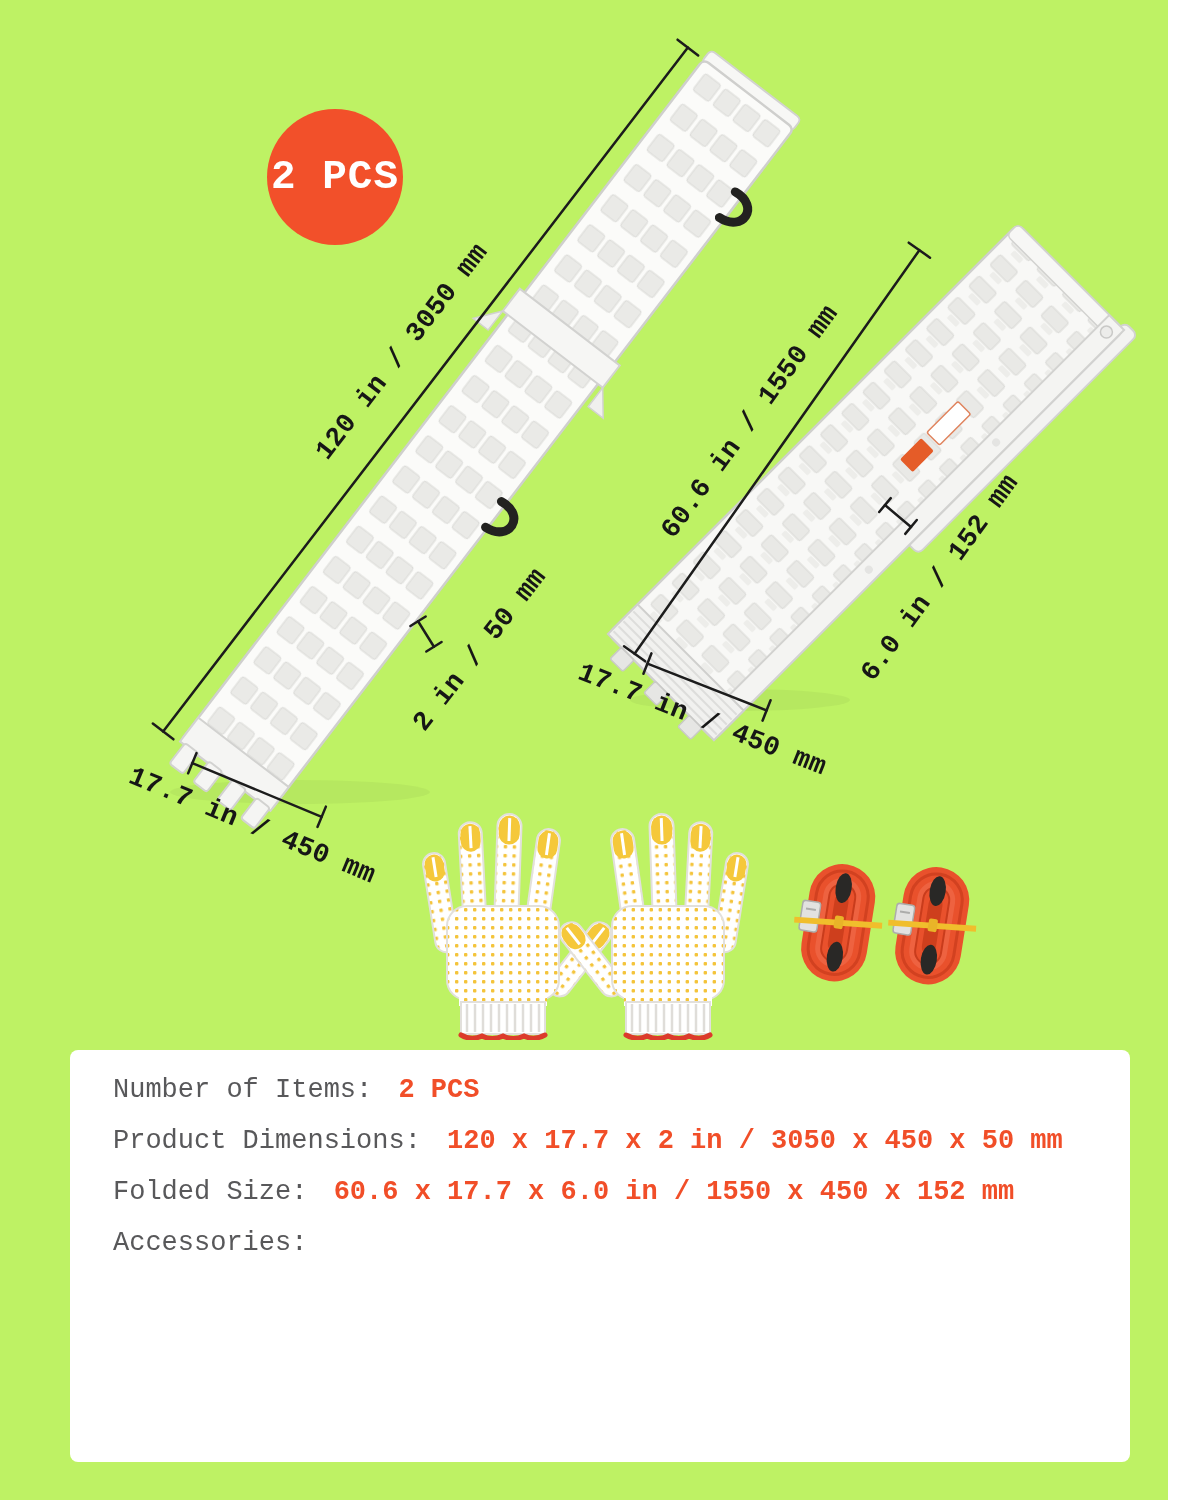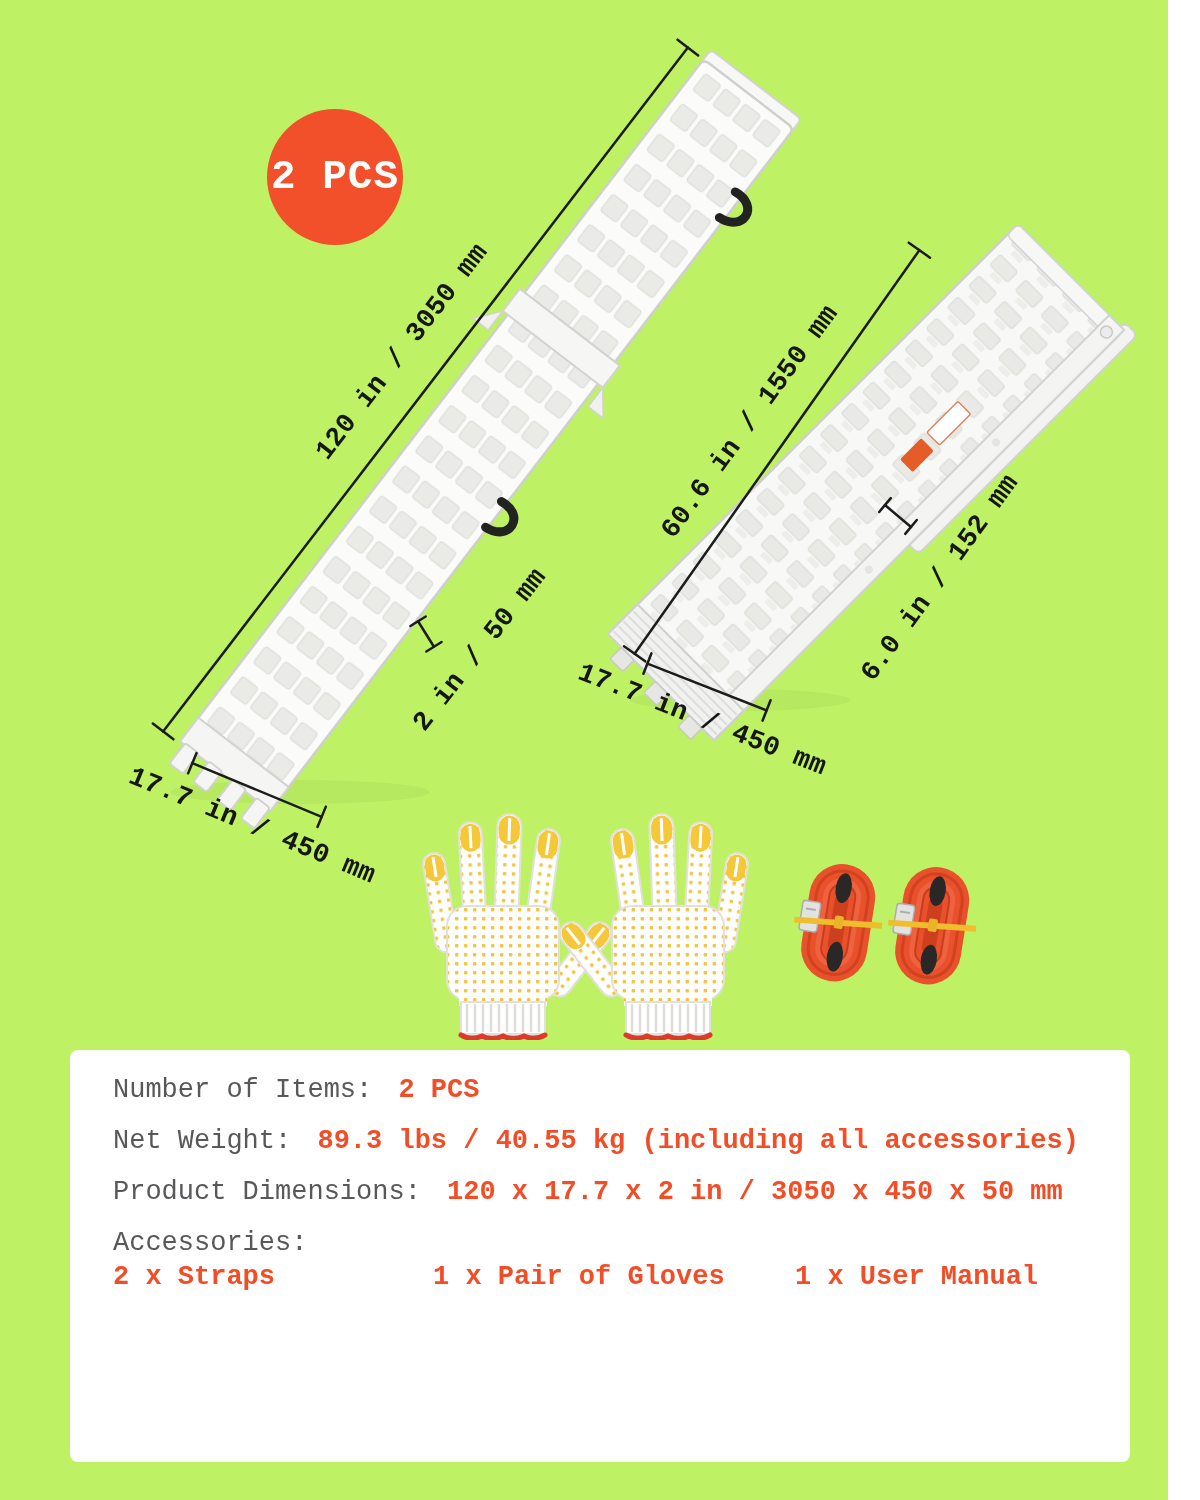"Net Weight: 89.3 lbs /" div.spec-row { html: <div> <span>Net Weight:</span> <span>89.3 lbs / 40.55 kg (including all accessories)</span> </div> -> none }
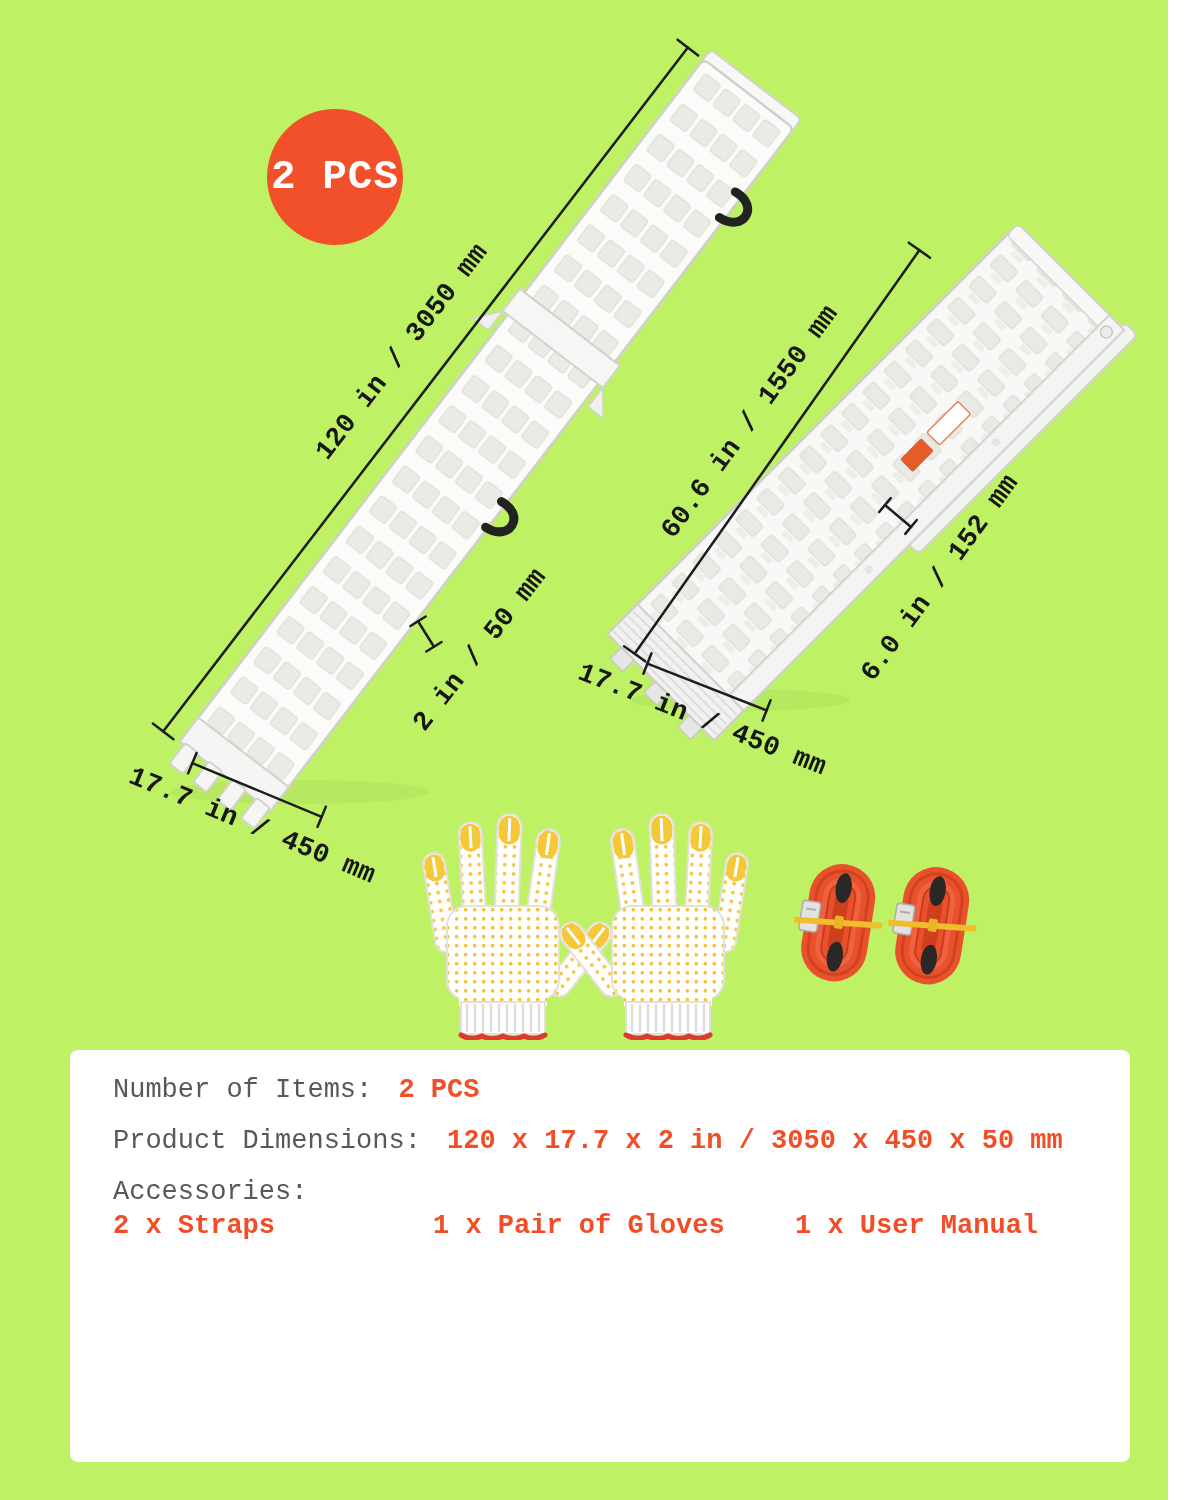"Folded Size: 60.6 x 17.7" div.spec-row { html: none -> <div> <span>Folded Size:</span> <span>60.6 x 17.7 x 6.0 in / 1550 x 450 x 152 mm</span> </div> }
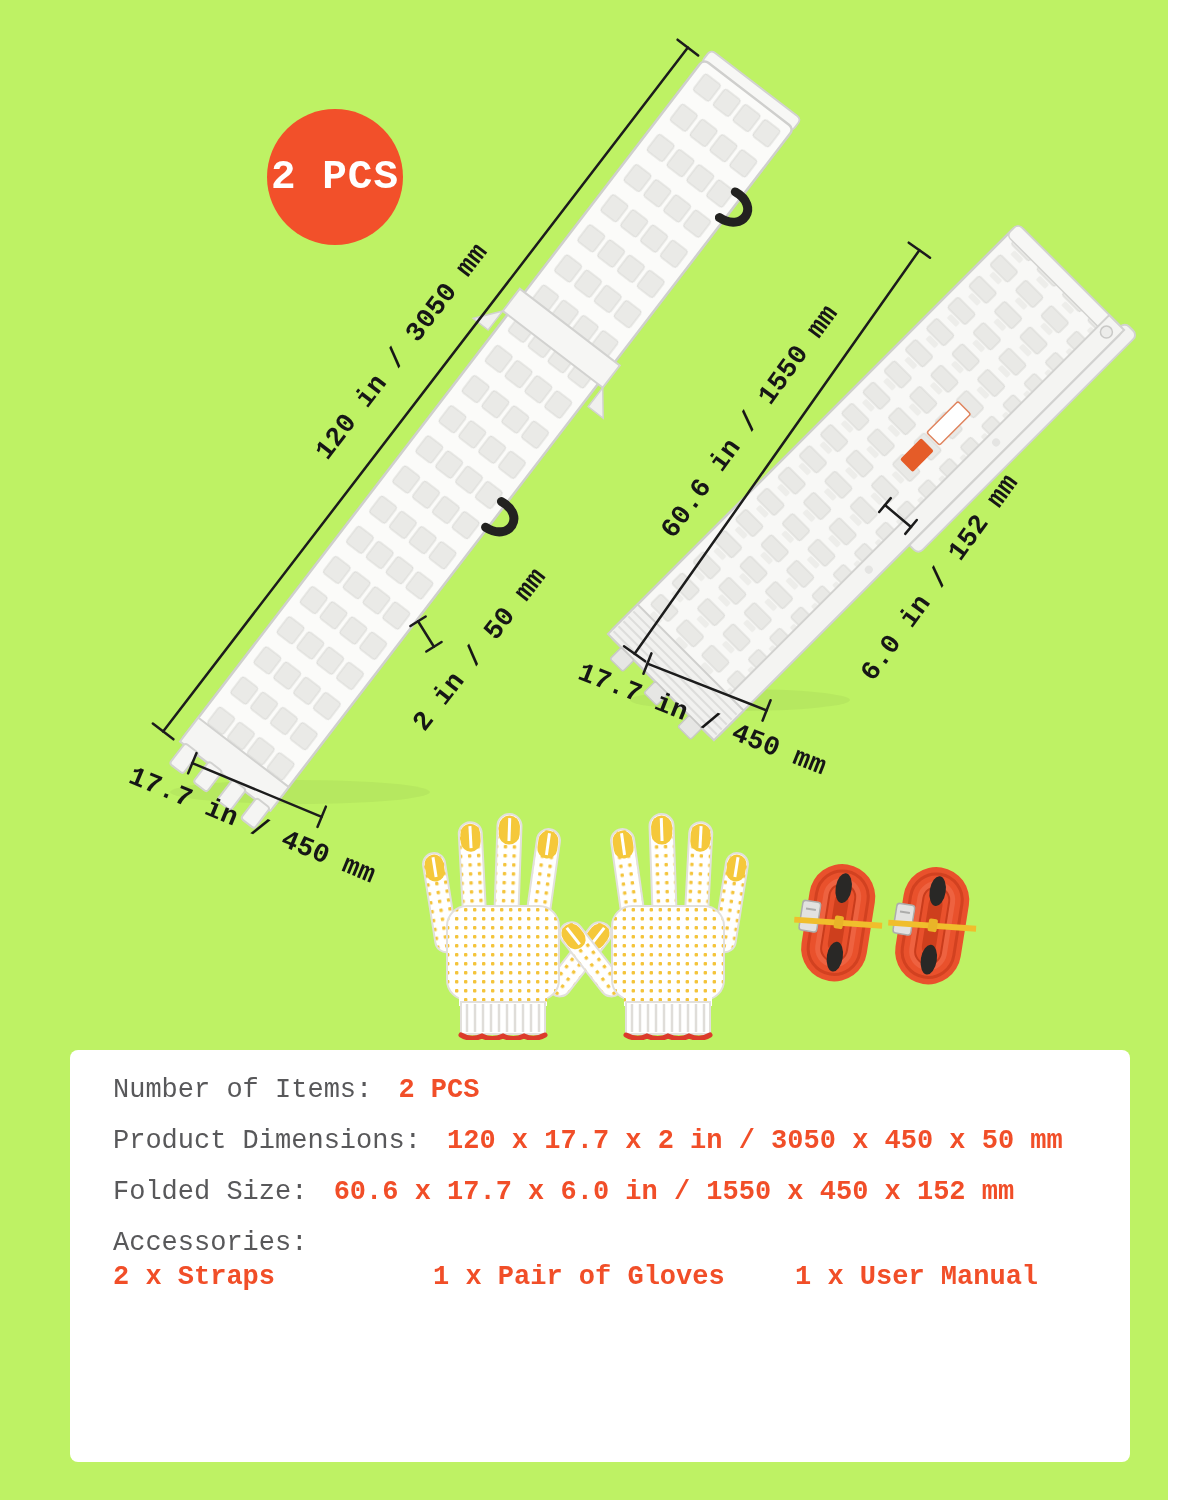"2 x Straps" div.acc-row { html: <div> <span>2 x Straps</span> <span>1 x Pair of Gloves</span> <span>1 x User Manual</span> </div> -> none }
